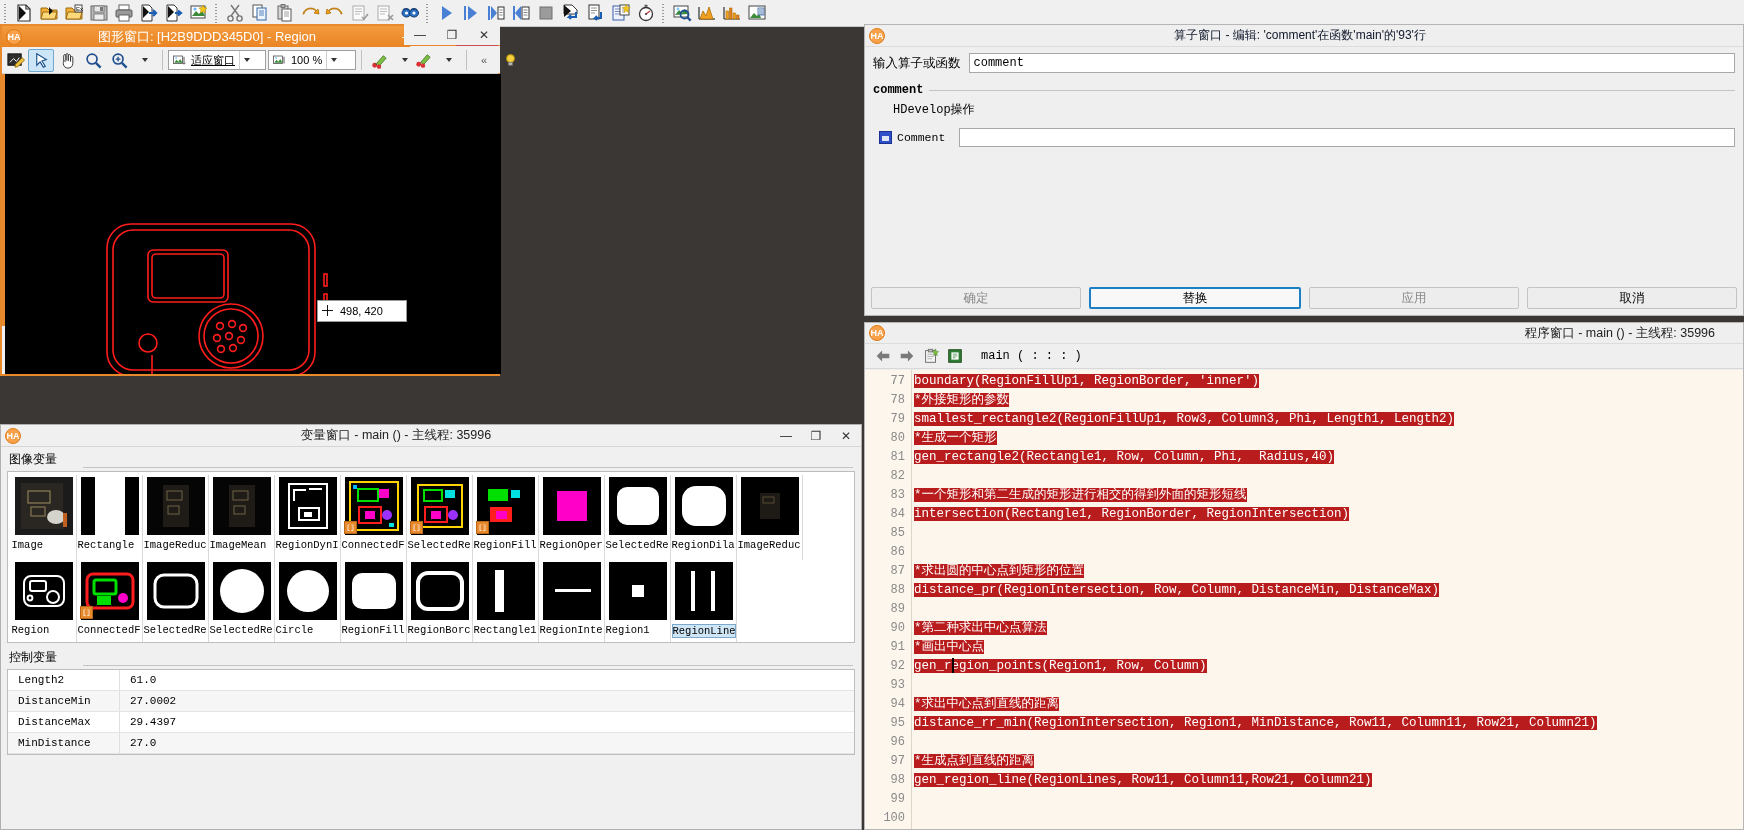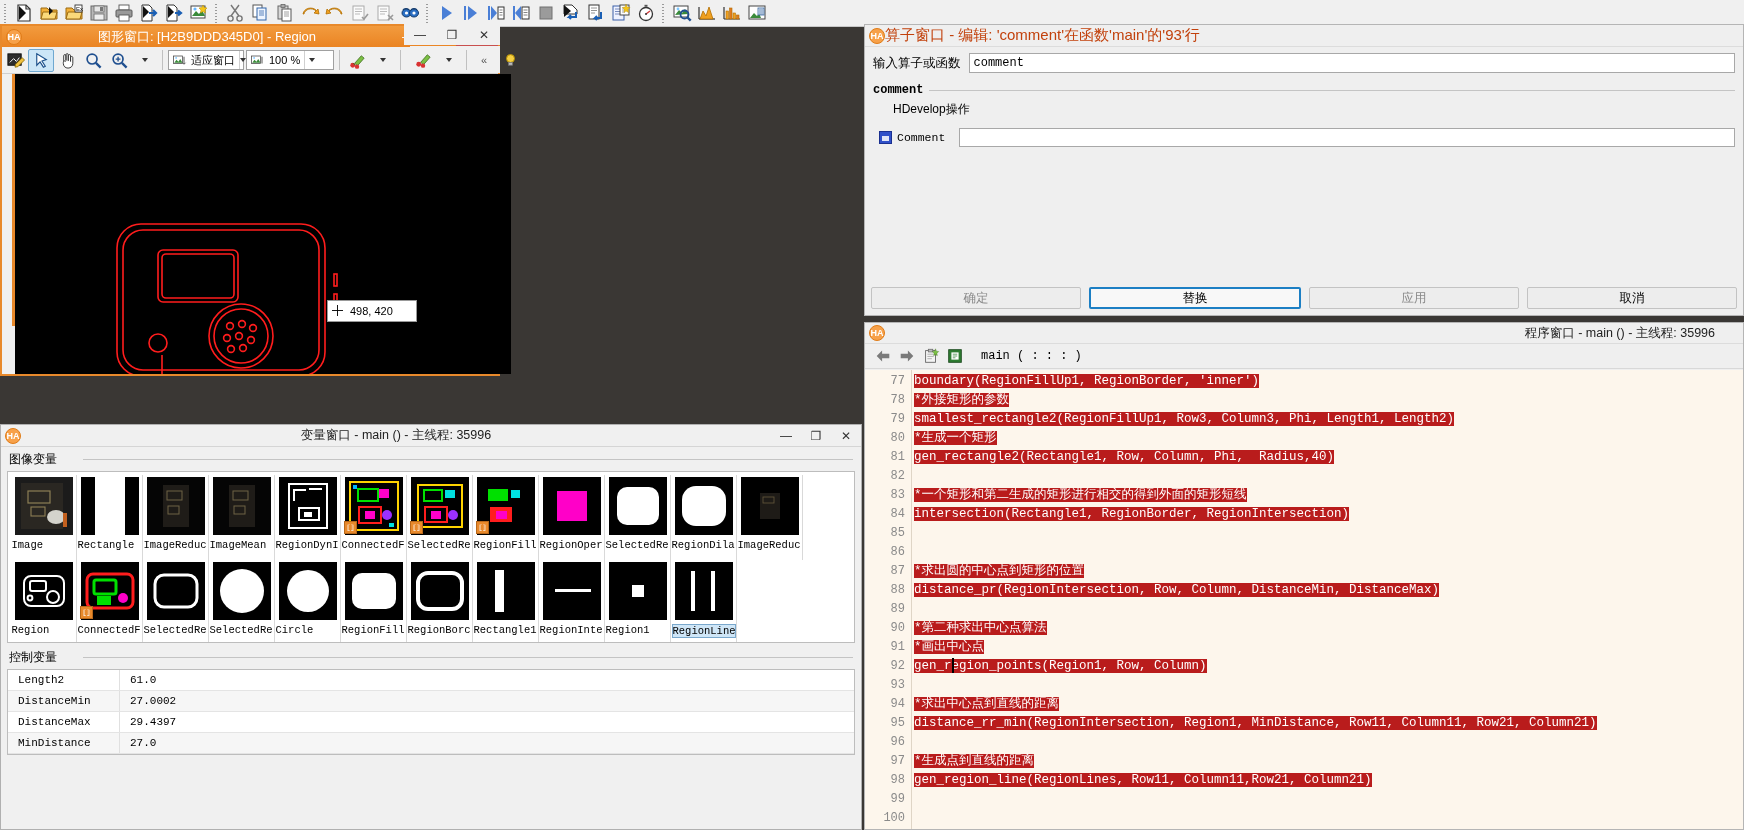"算子窗口 - 编辑: 'comment'在函数'main'的'93'行" .op-title { color: #c2410c -> #0f172a; font-size: 15px -> 12px; text-align: none -> center }
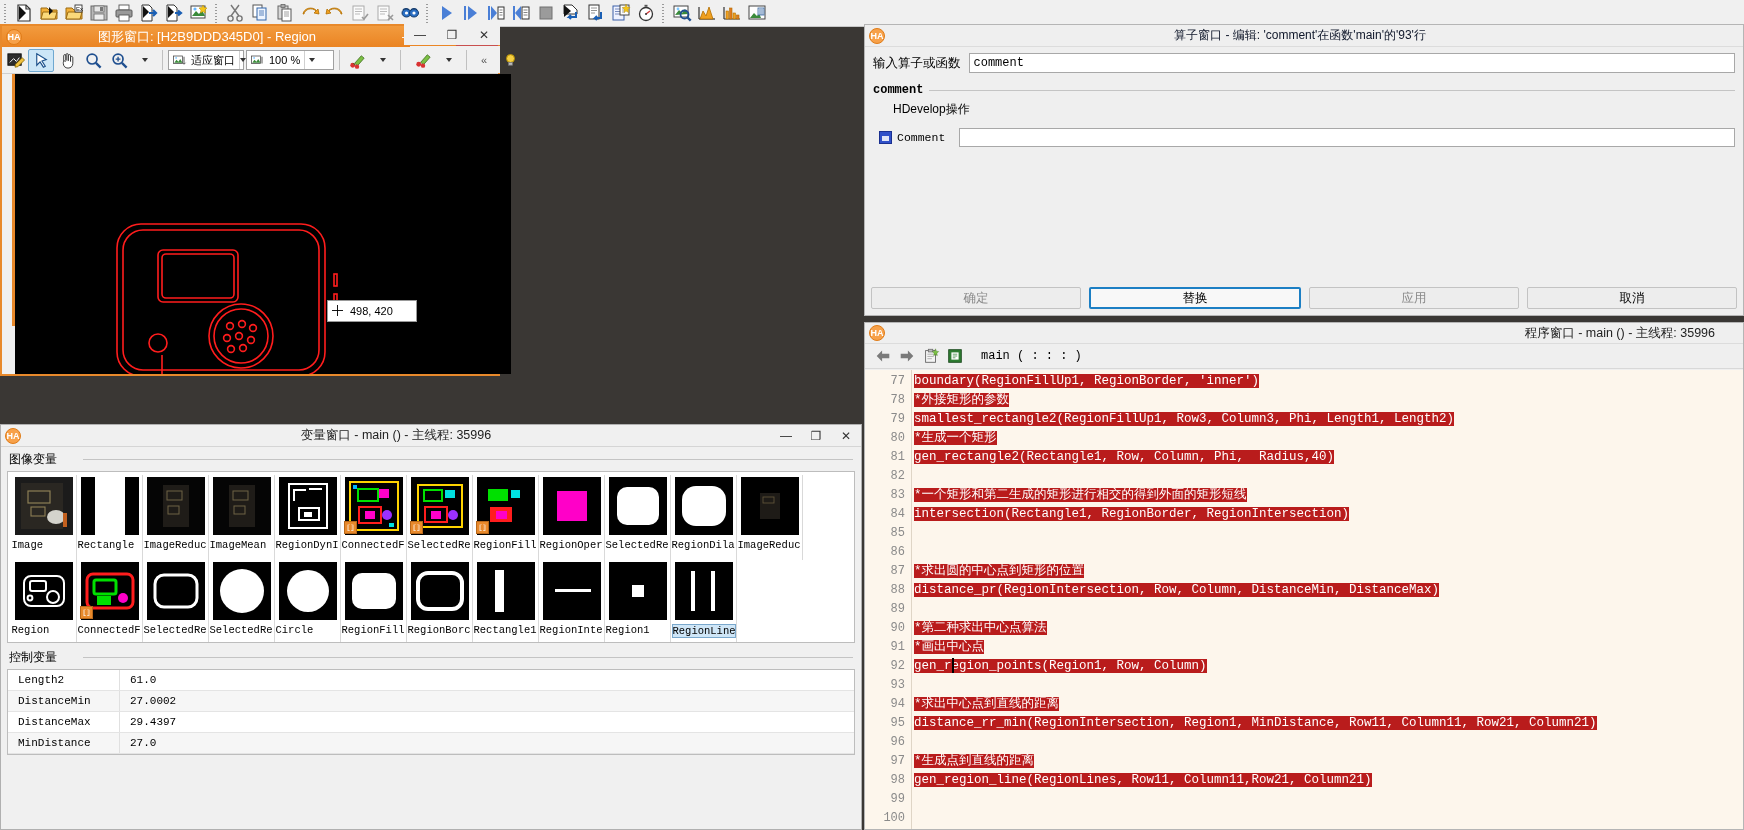"适应窗口" div.combo { text-decoration: none -> underline; width: 76px -> 98px }
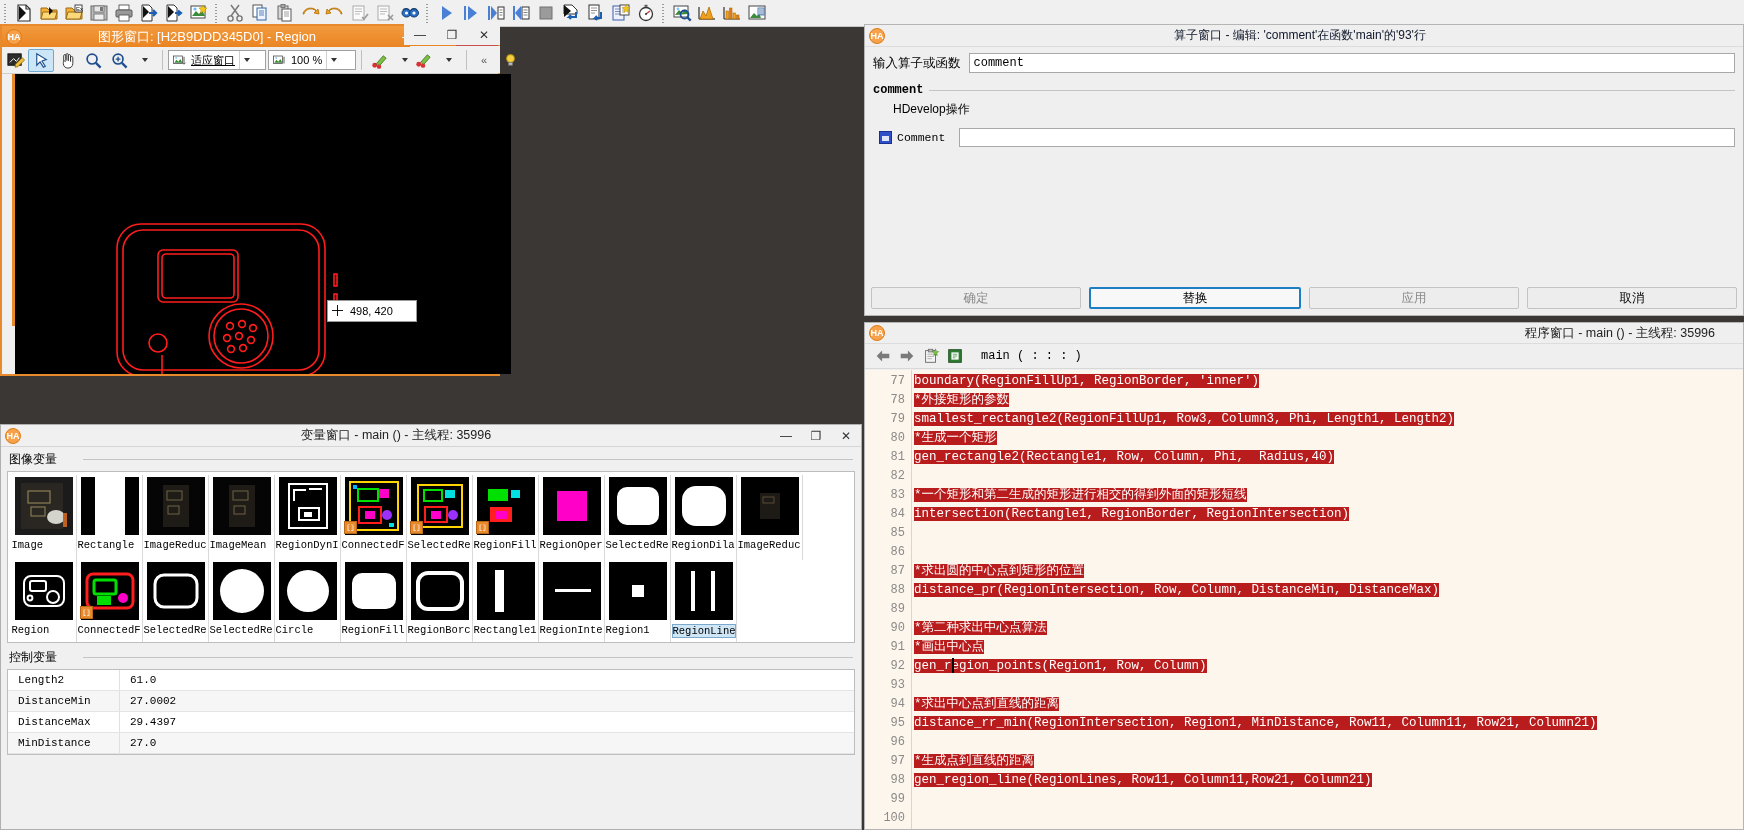"HDevelop操作" .op-desc { font-family: Liberation Sans, sans-serif -> Liberation Mono, monospace }
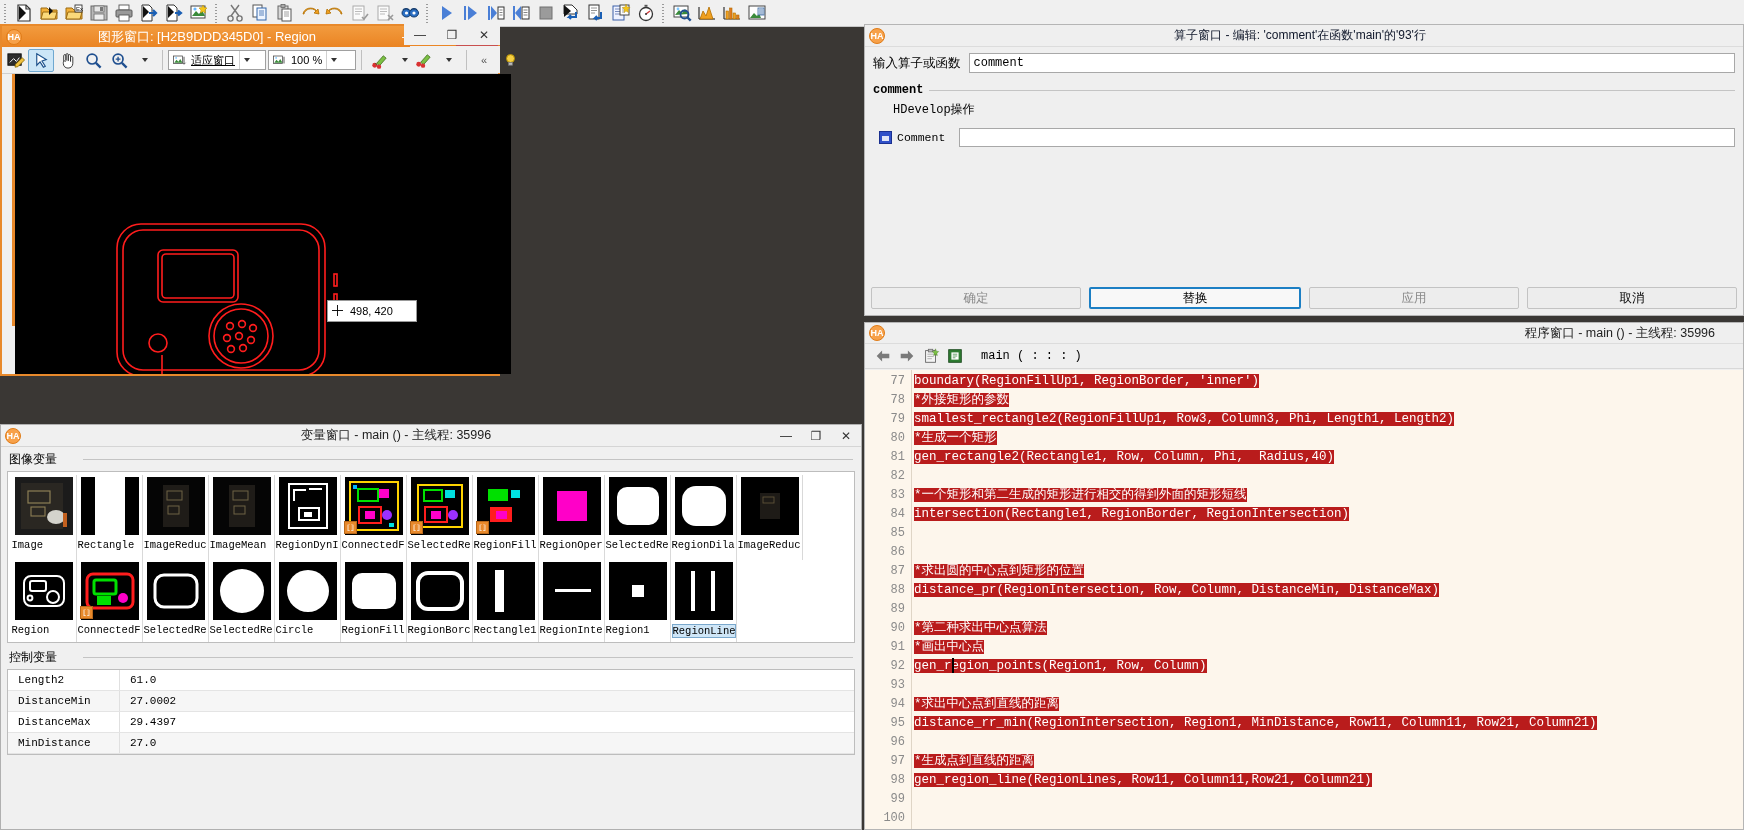"498, 420" .gfx-canvas { left: 10px -> 0 }
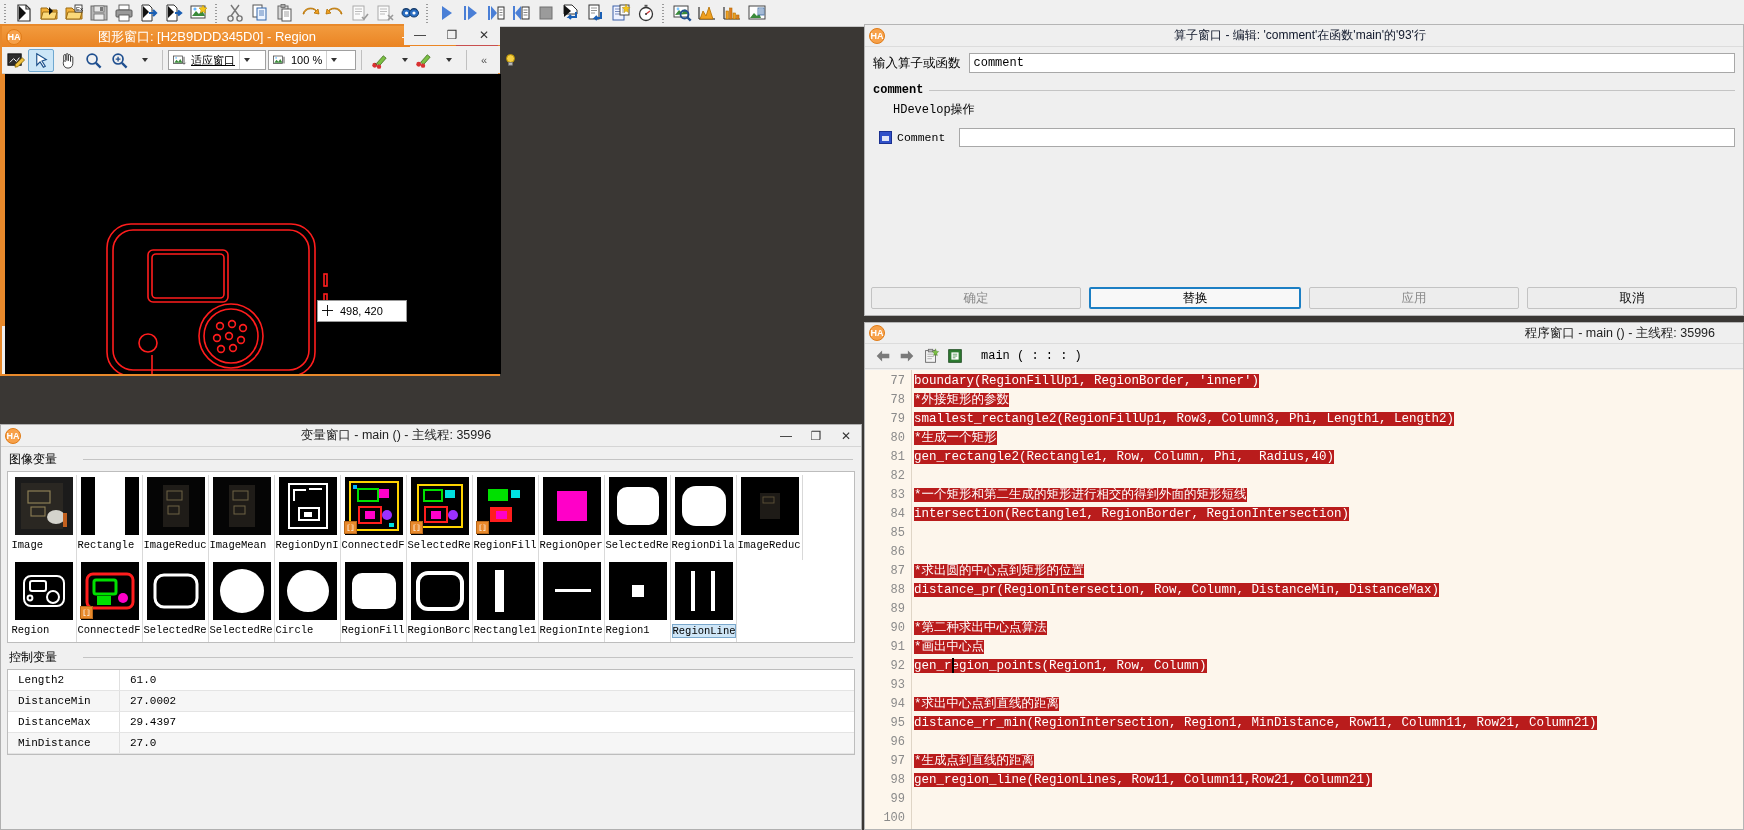"图像变量" .section-row { align-items: center -> flex-end }
